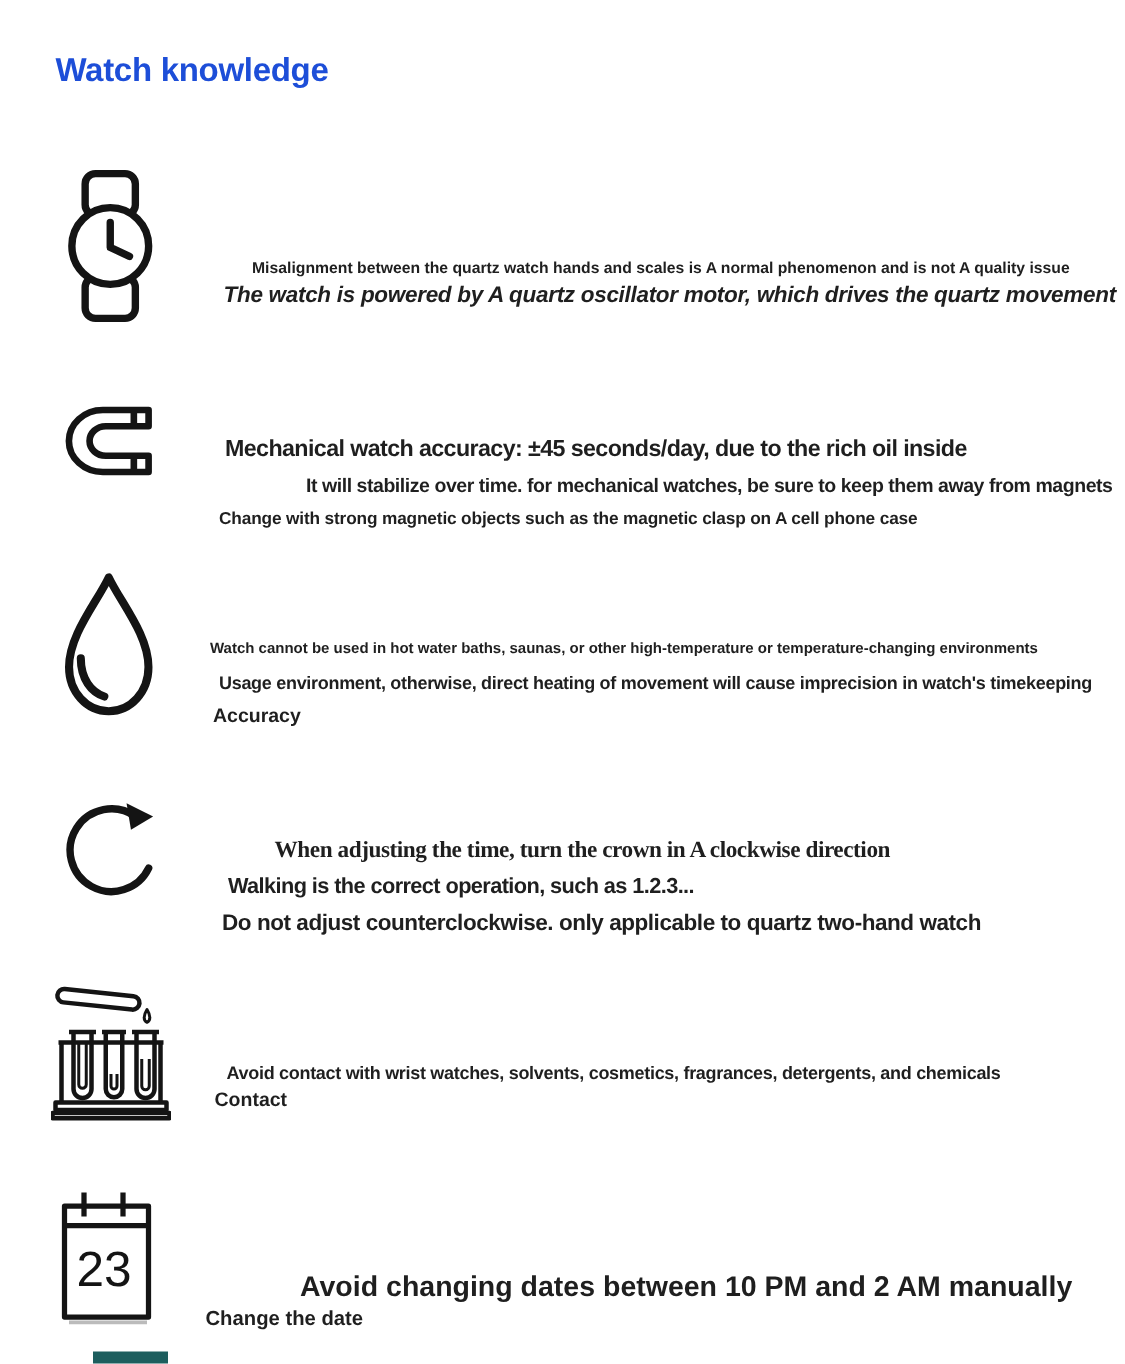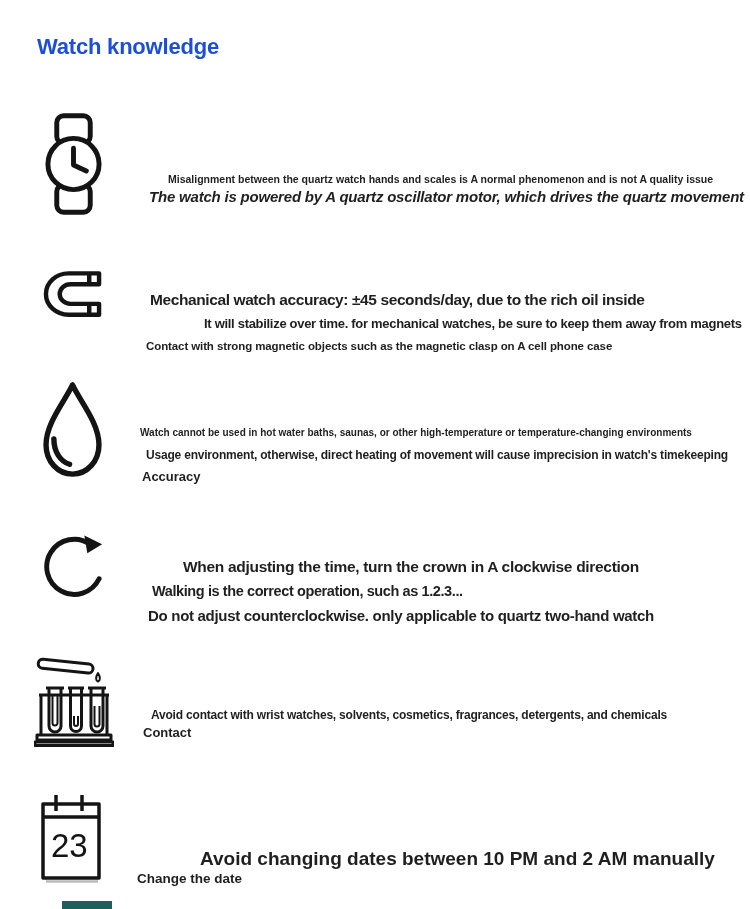"Contact with strong magnetic objects" div.t { text: Contact -> Change }
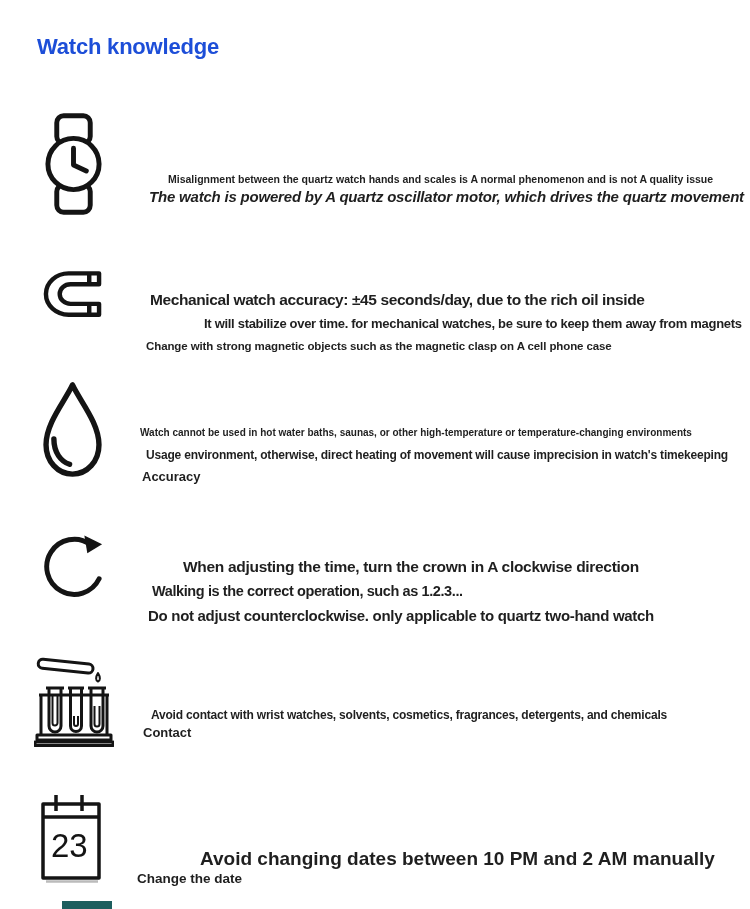"When adjusting the time, turn" .s4l1 { font-family: none -> Liberation Serif, serif }
